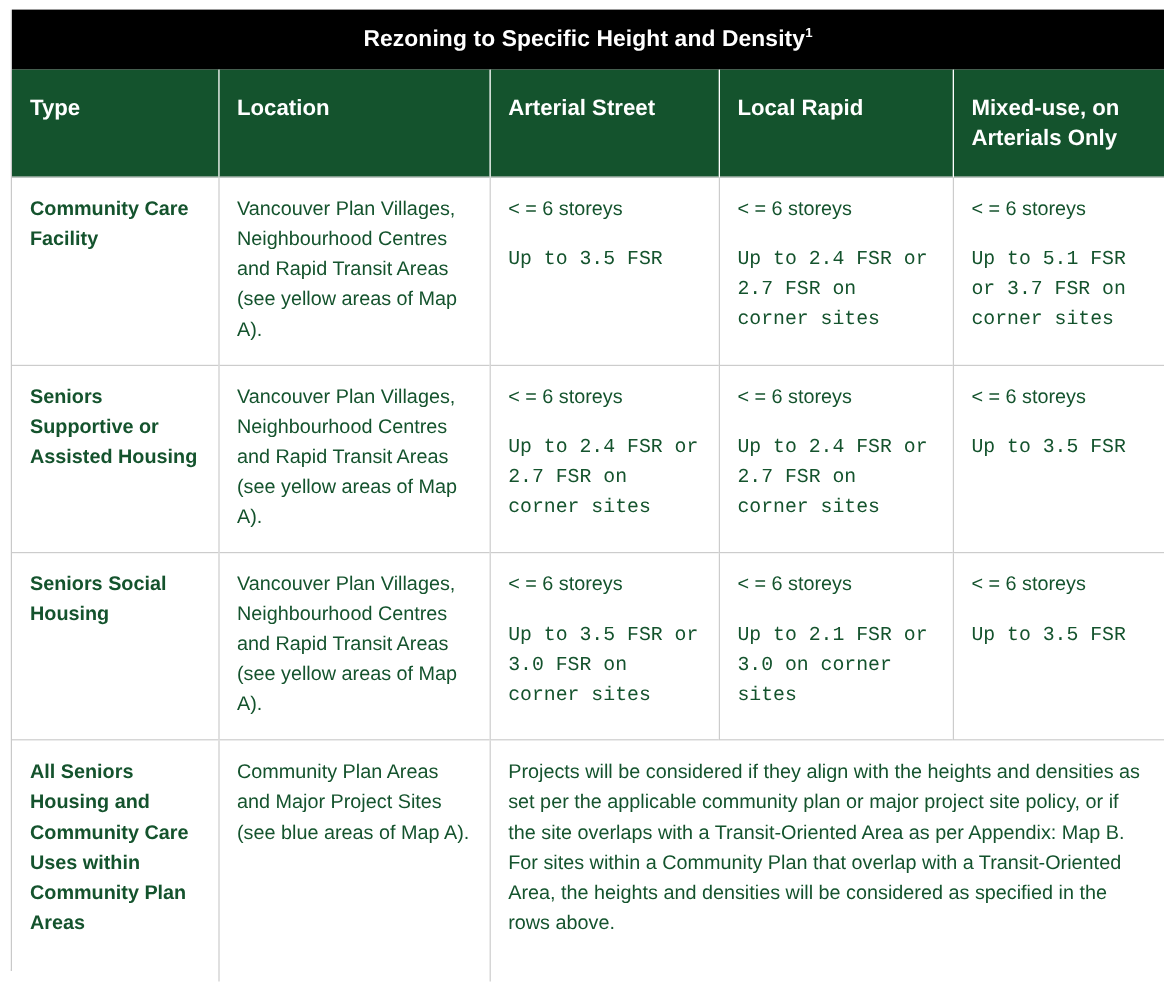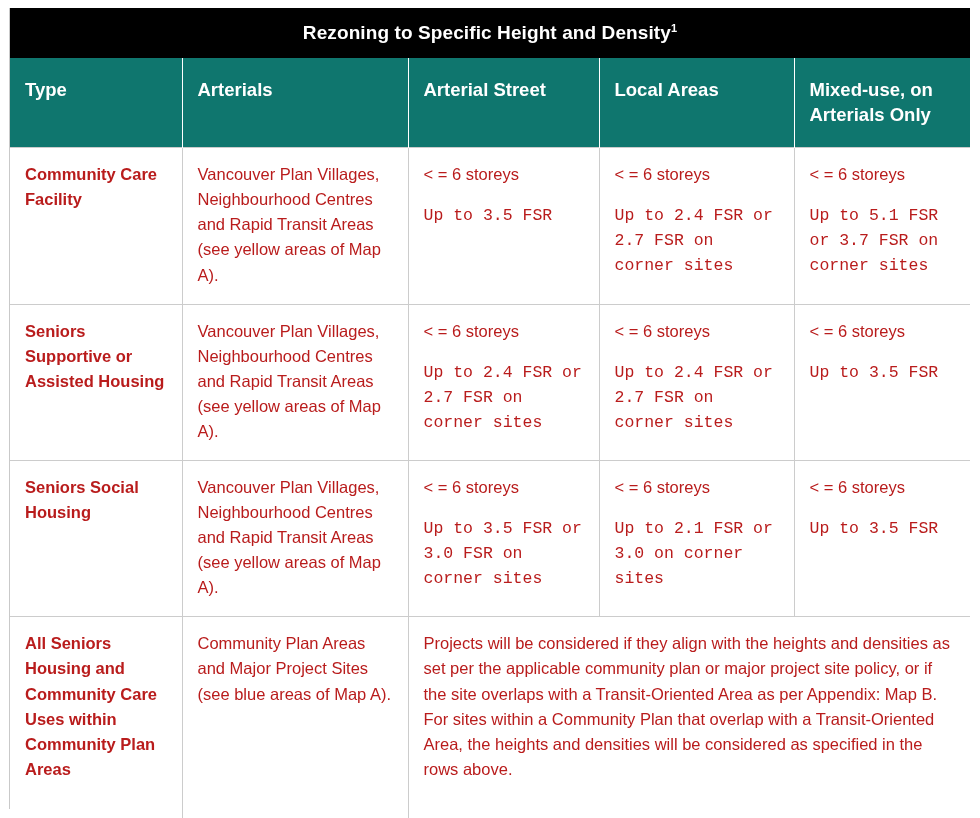"Type" tr.head-row th { background: #0f766e -> #14532d }
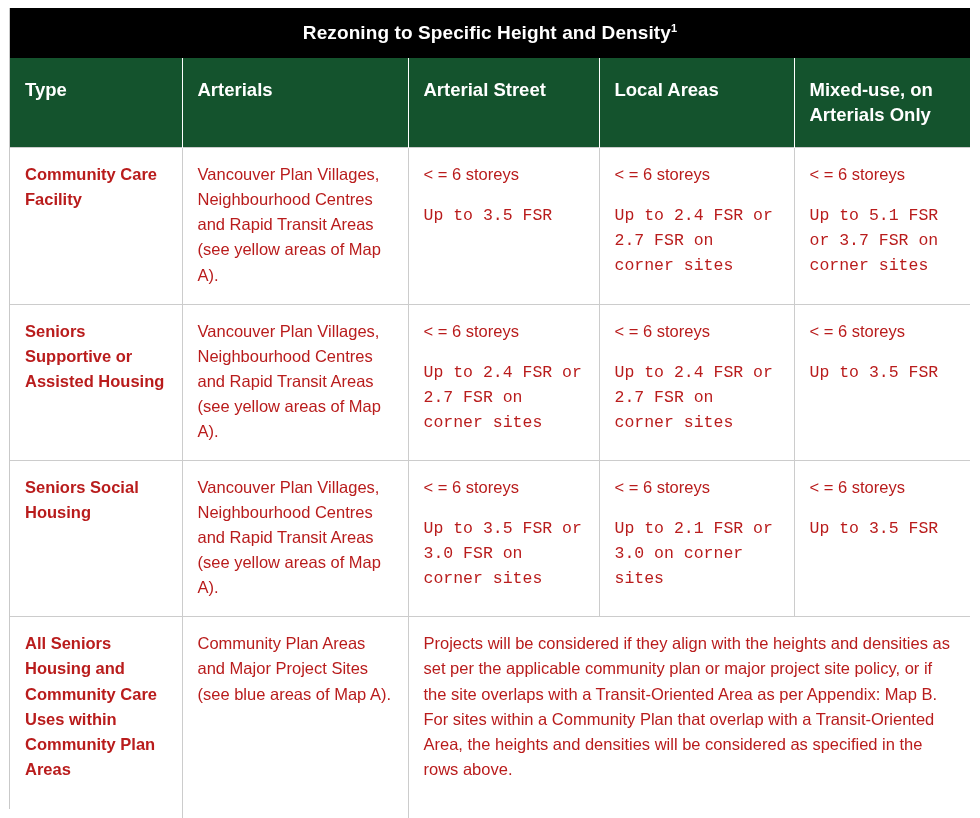"Arterials" th { text: Arterials -> Location }
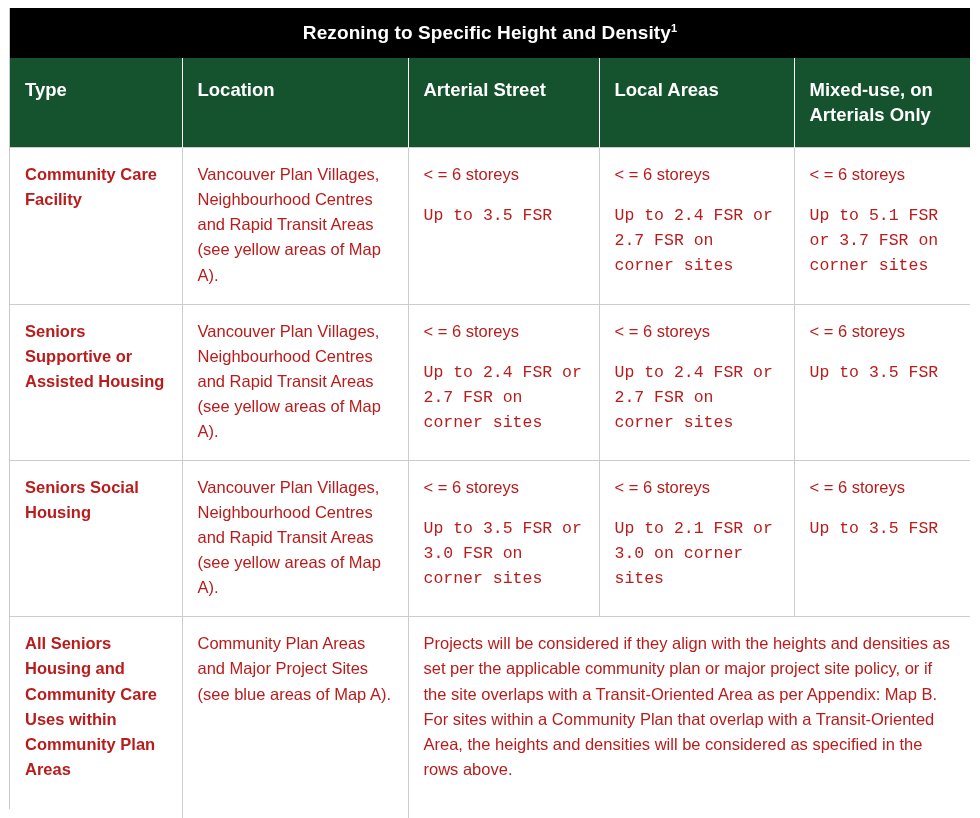"Local Areas" th { text: Areas -> Rapid }
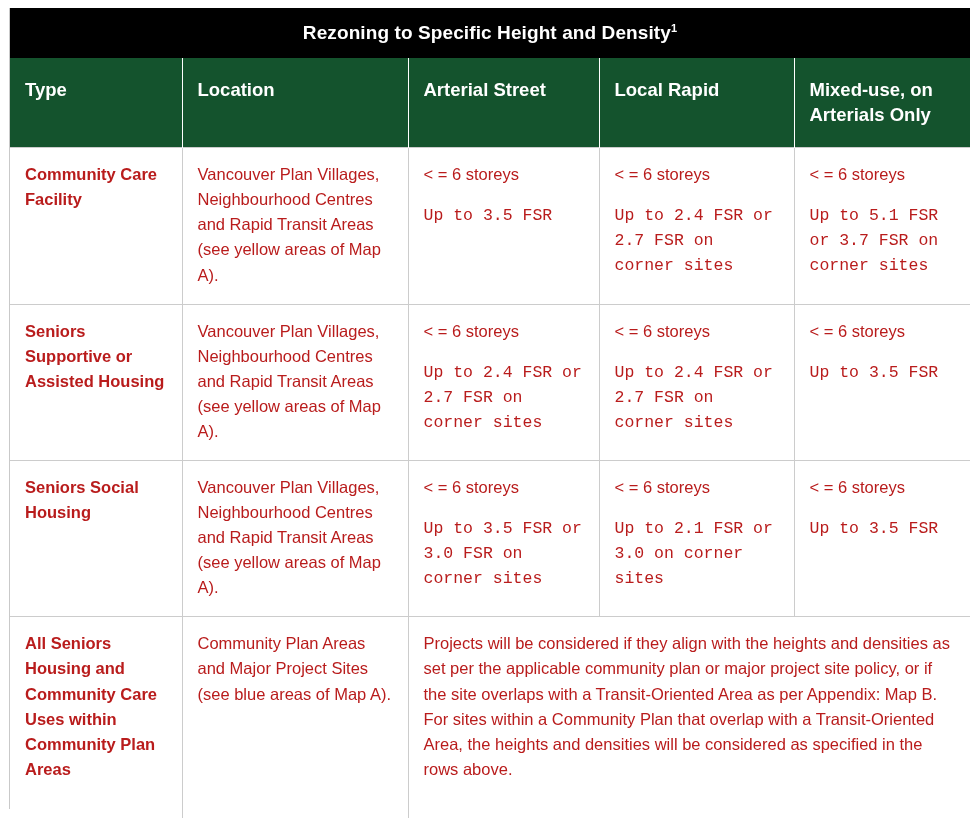"Community Care Facility" table.rezoning td { color: #b91c1c -> #14532d }
